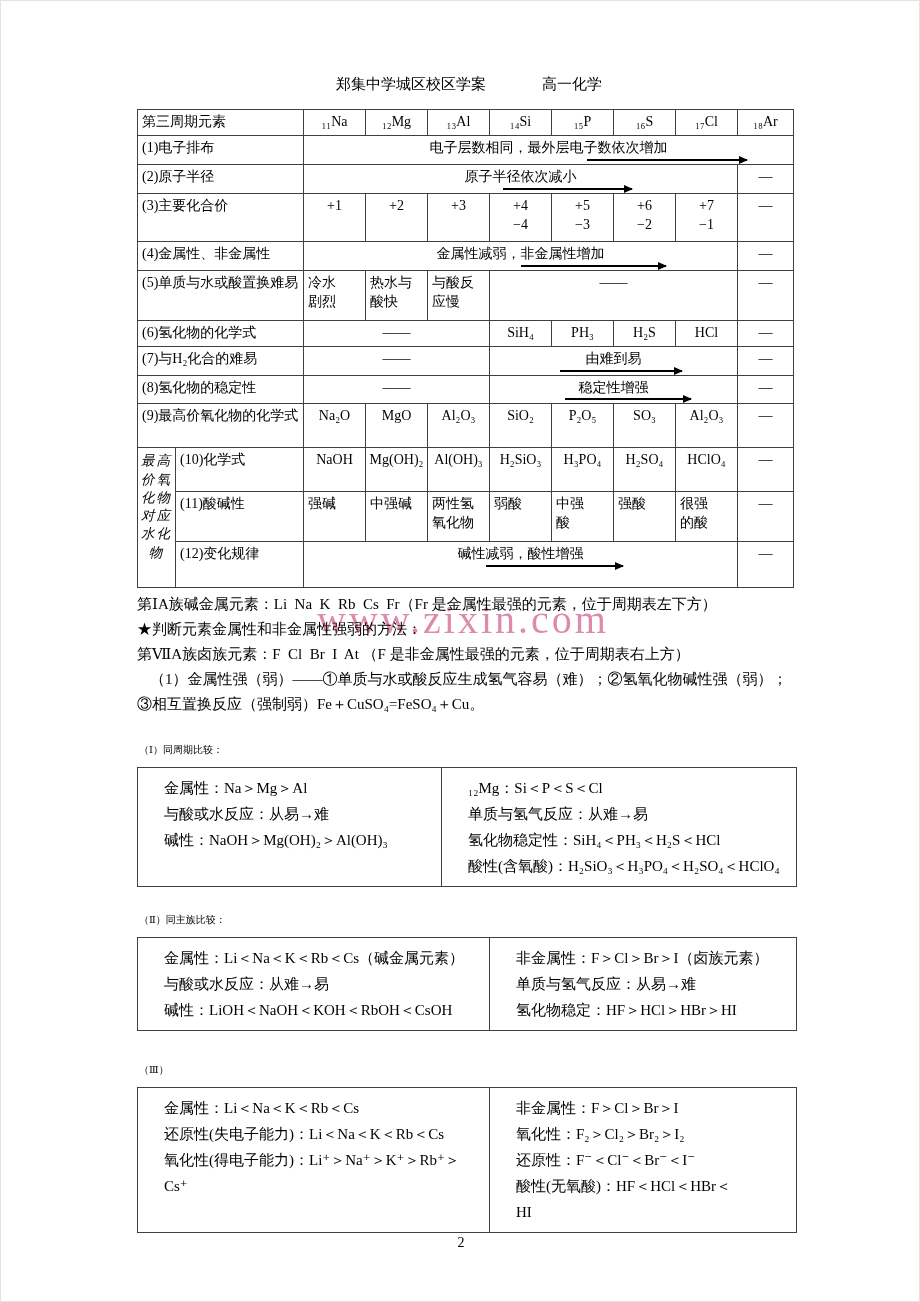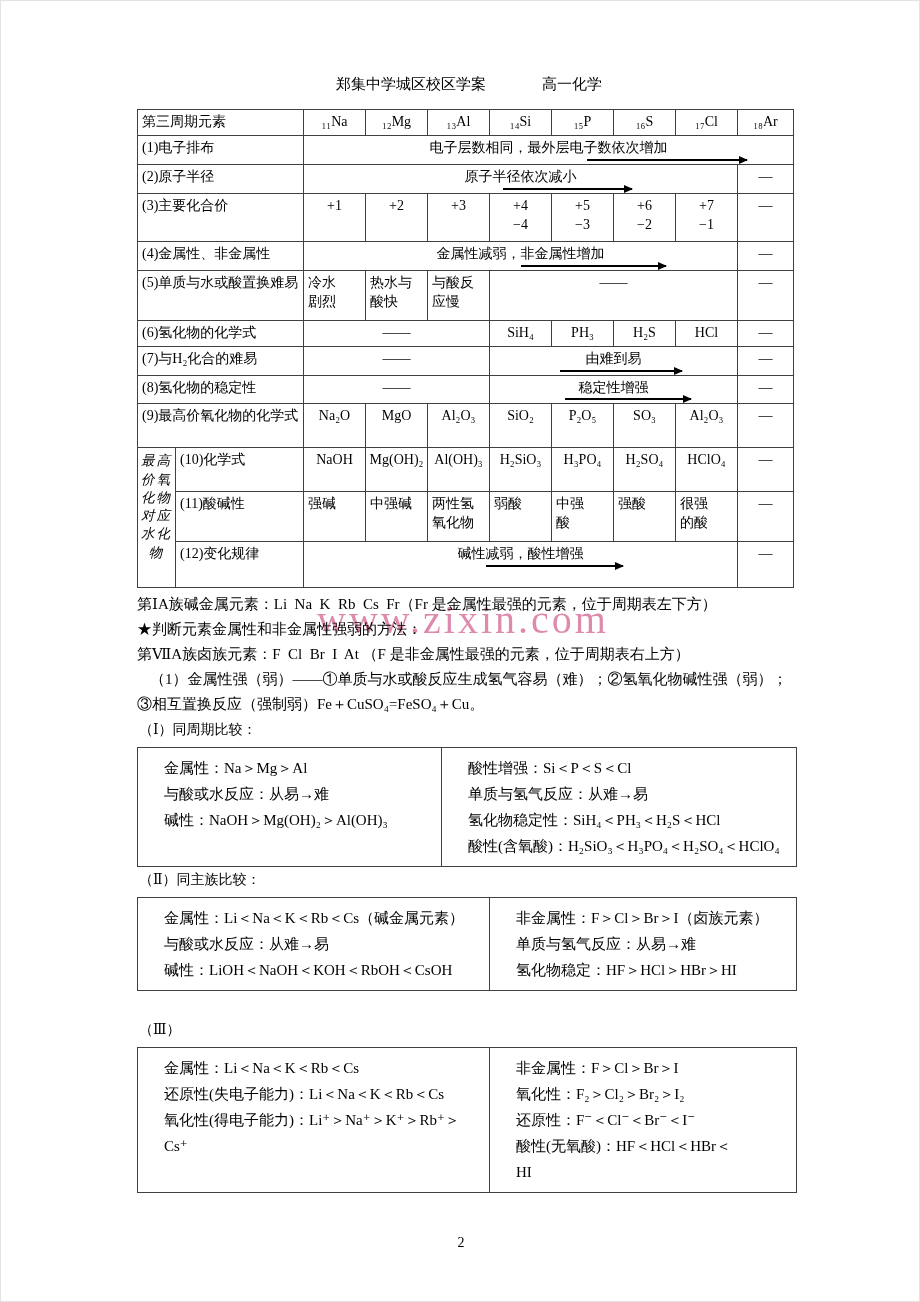"（Ⅰ）同周期比较：" .sec-title { font-size: 14px -> 10px; margin: 0 0 5px 2px -> 20px 0 5px 2px }
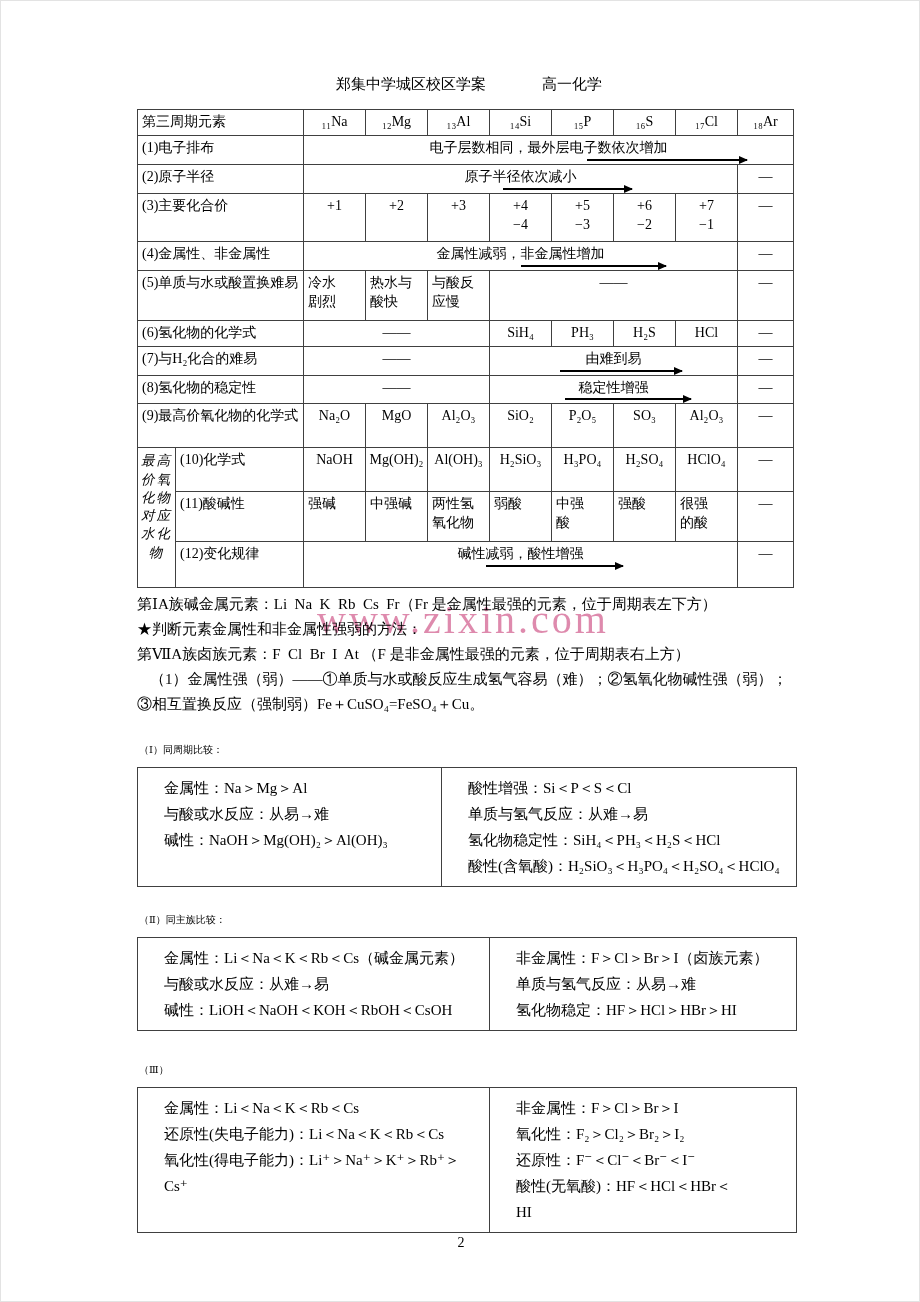"酸性增强：Si＜P＜S＜Cl" div.cmp-line { text: 酸性增强 -> ₁₂Mg }
